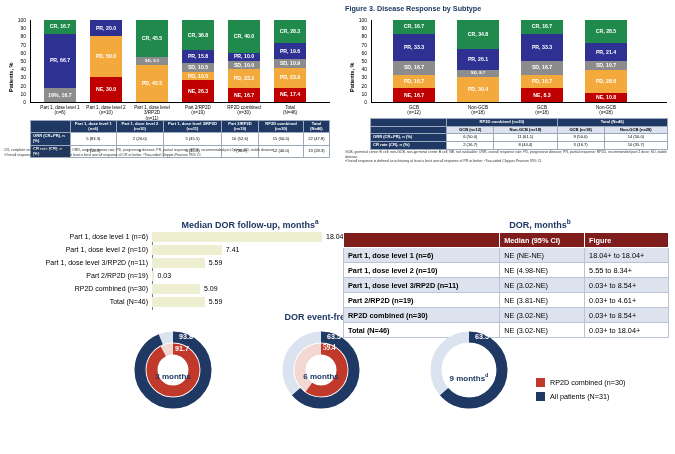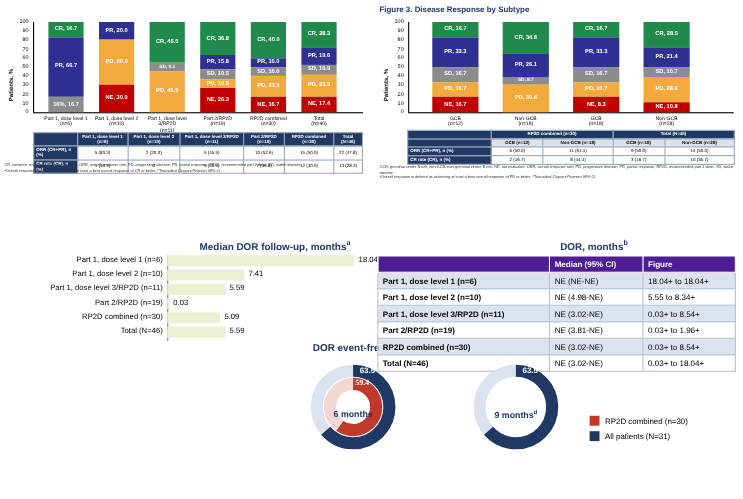"Median (95% CI)" #dortable th { background: #4c1d95 -> #7f1d1d }
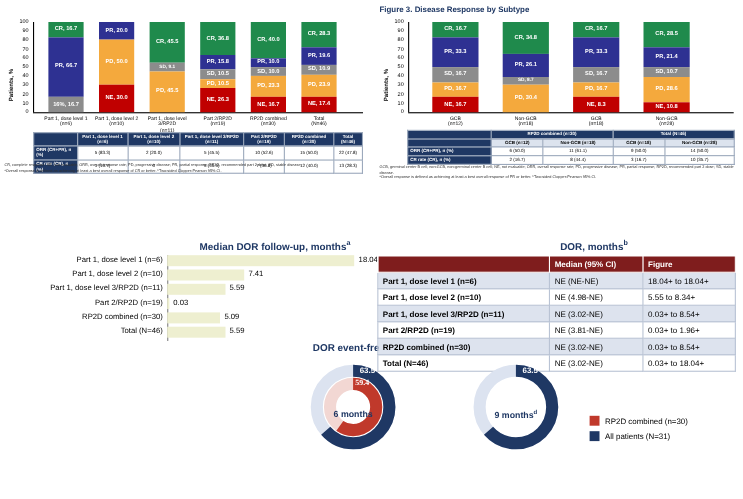"0.03+ to 1.96+" td { text: 1.96+ -> 4.61+ }
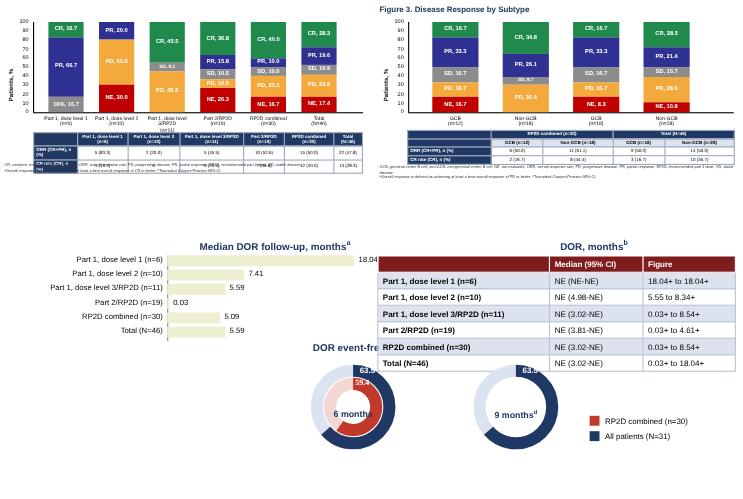"93.8" div.donutwrap { html: none -> <div><svg> <circle></circle> <circle></circle> <circle></circle> <circle></circle> </svg><div>93.8</div><div>91.7</div><div>3 months</div></div> }
